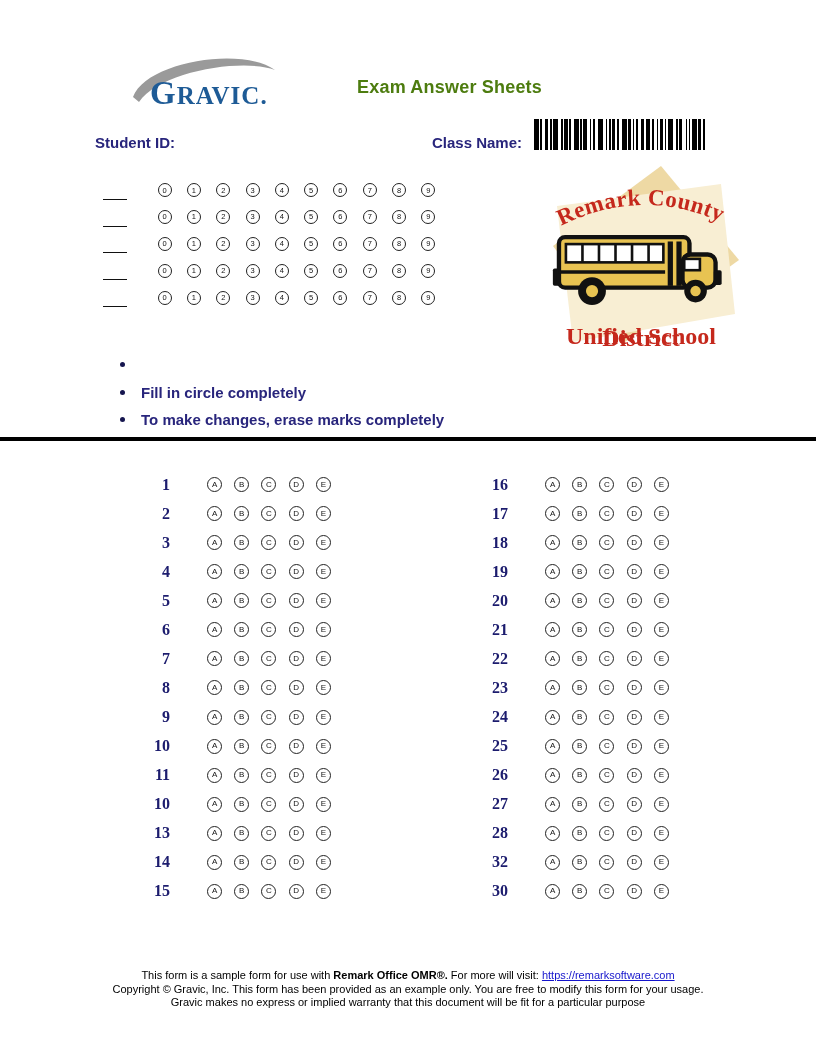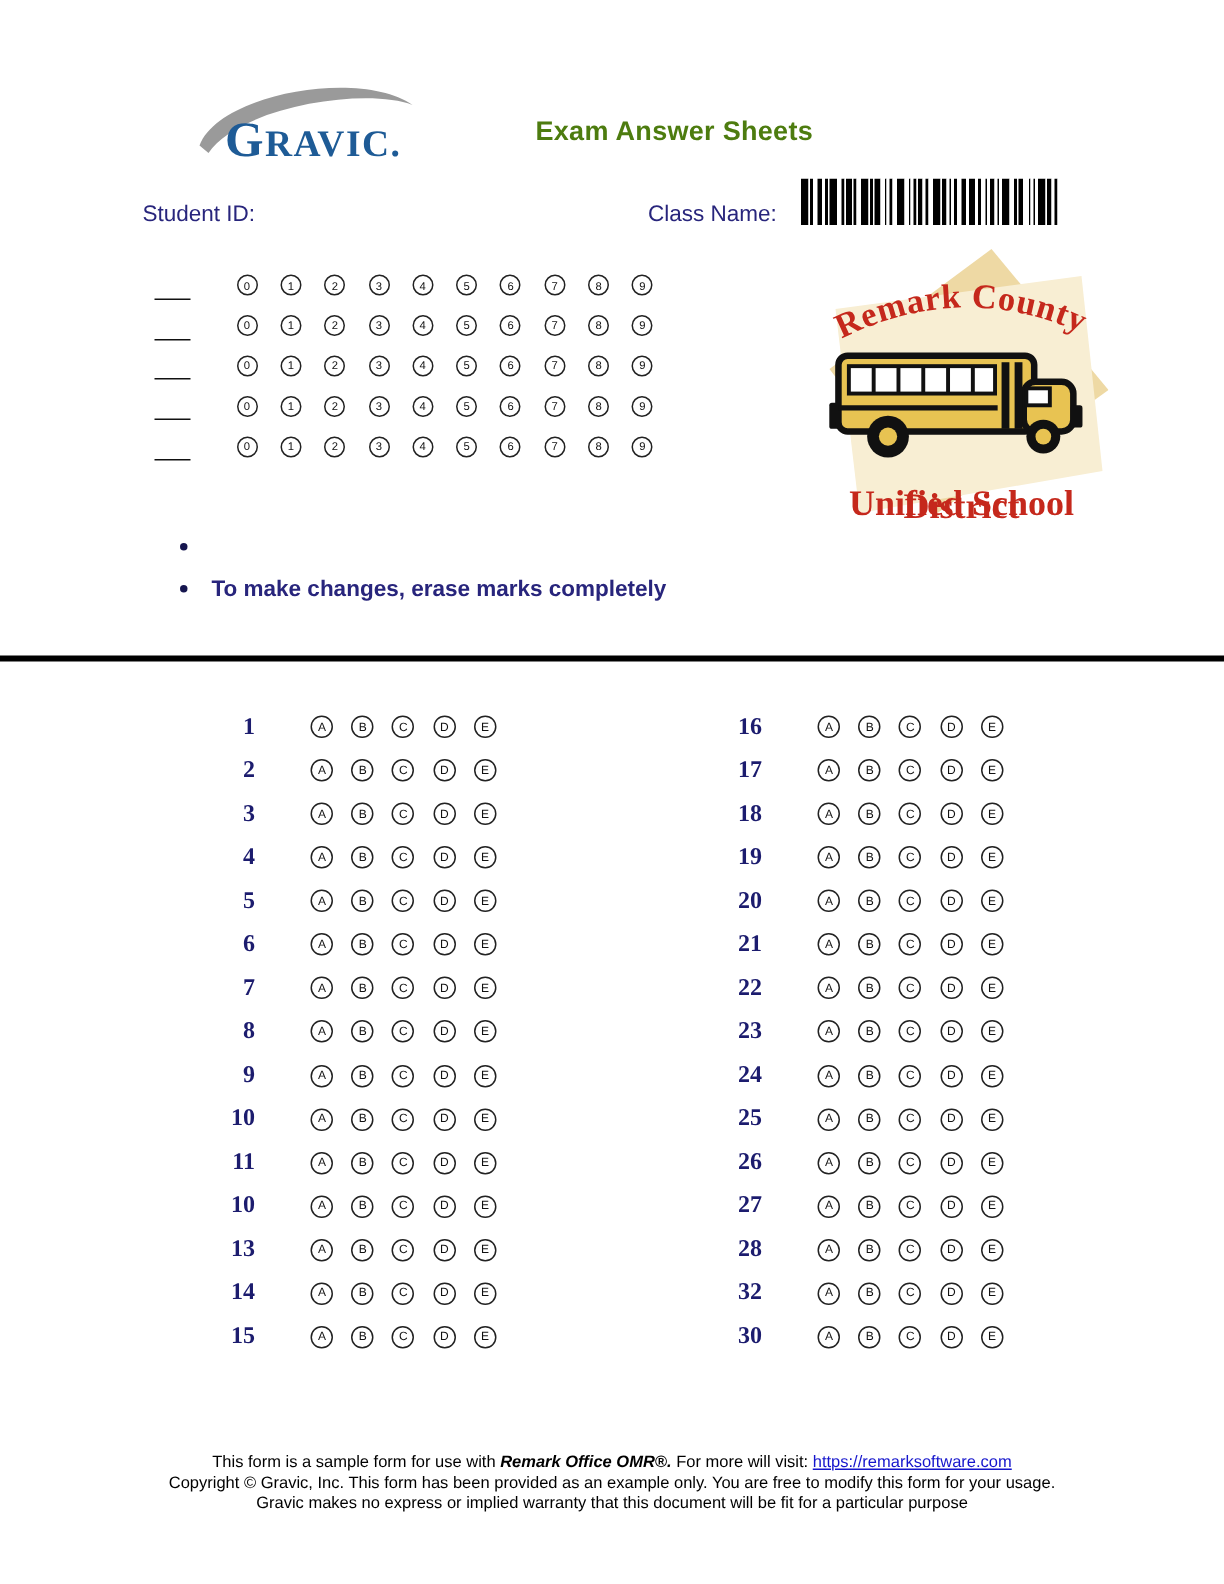"Student ID:" .field-label { font-weight: normal -> bold }
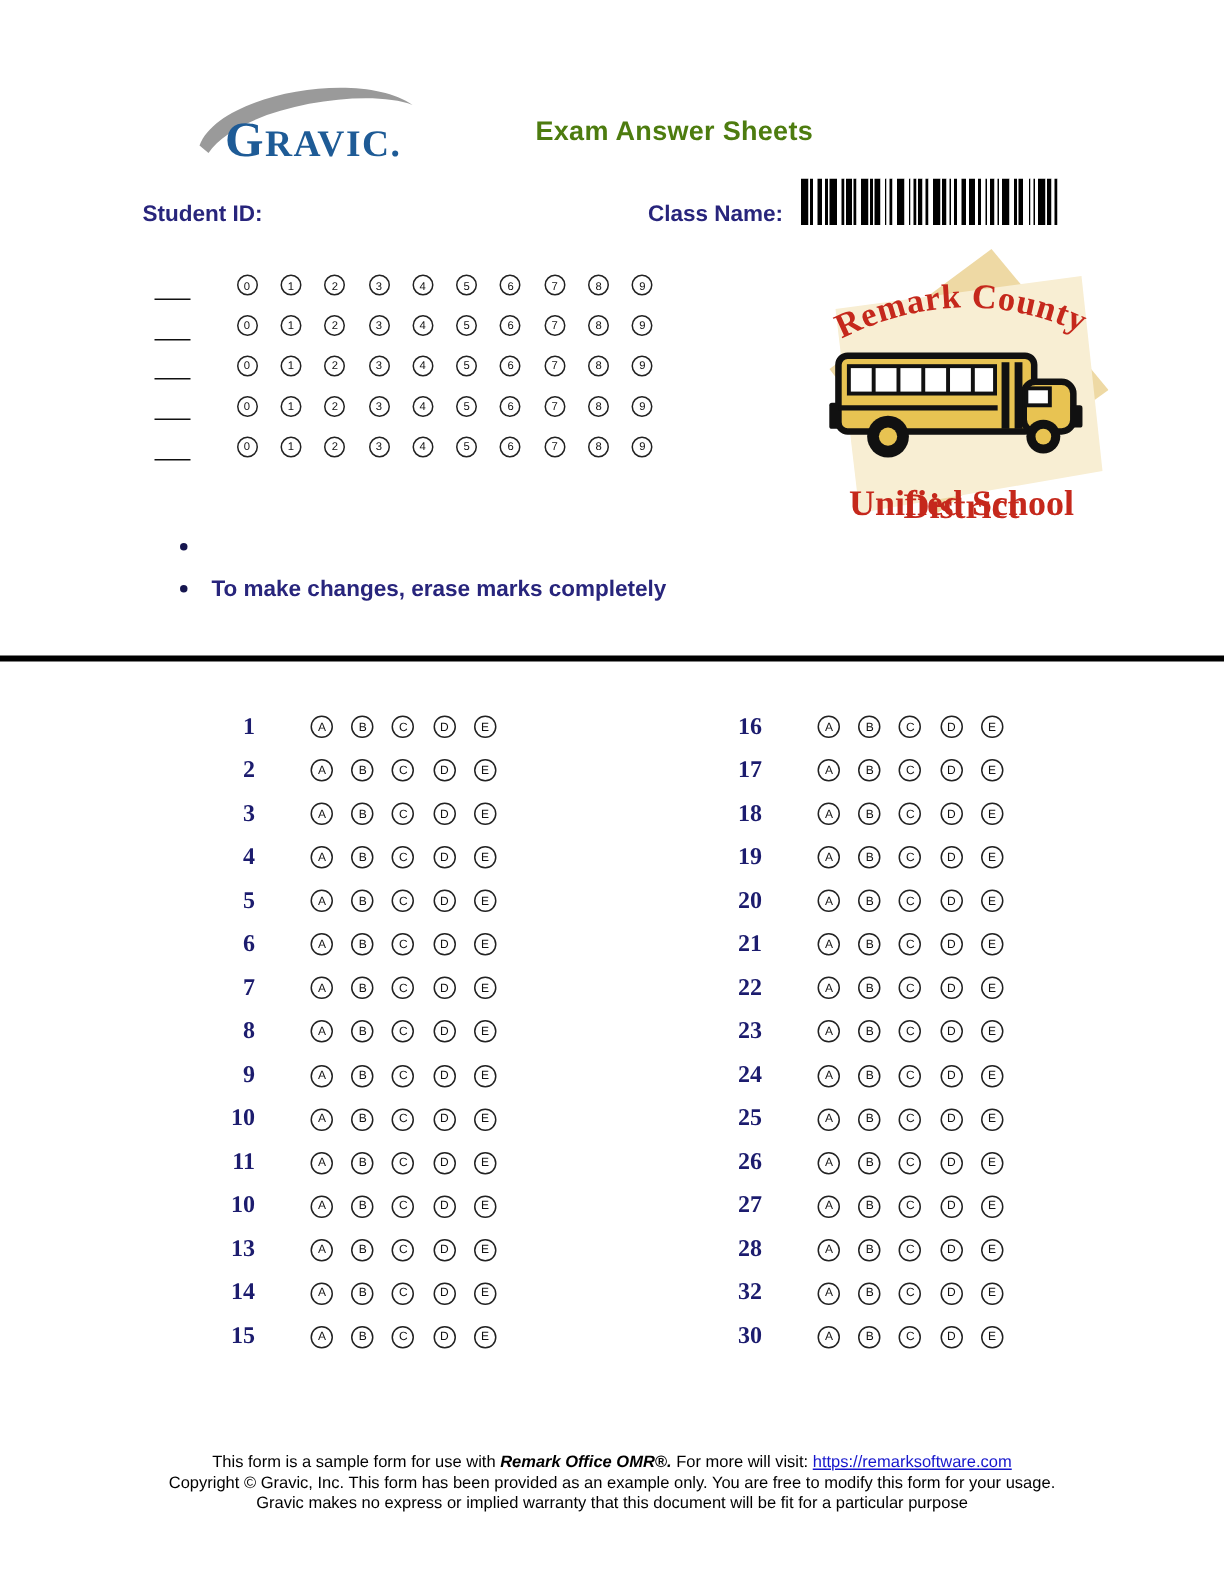"Fill in circle completely" div.instruction { html: none -> <div> <span></span> <span>Fill in circle completely</span> </div> }
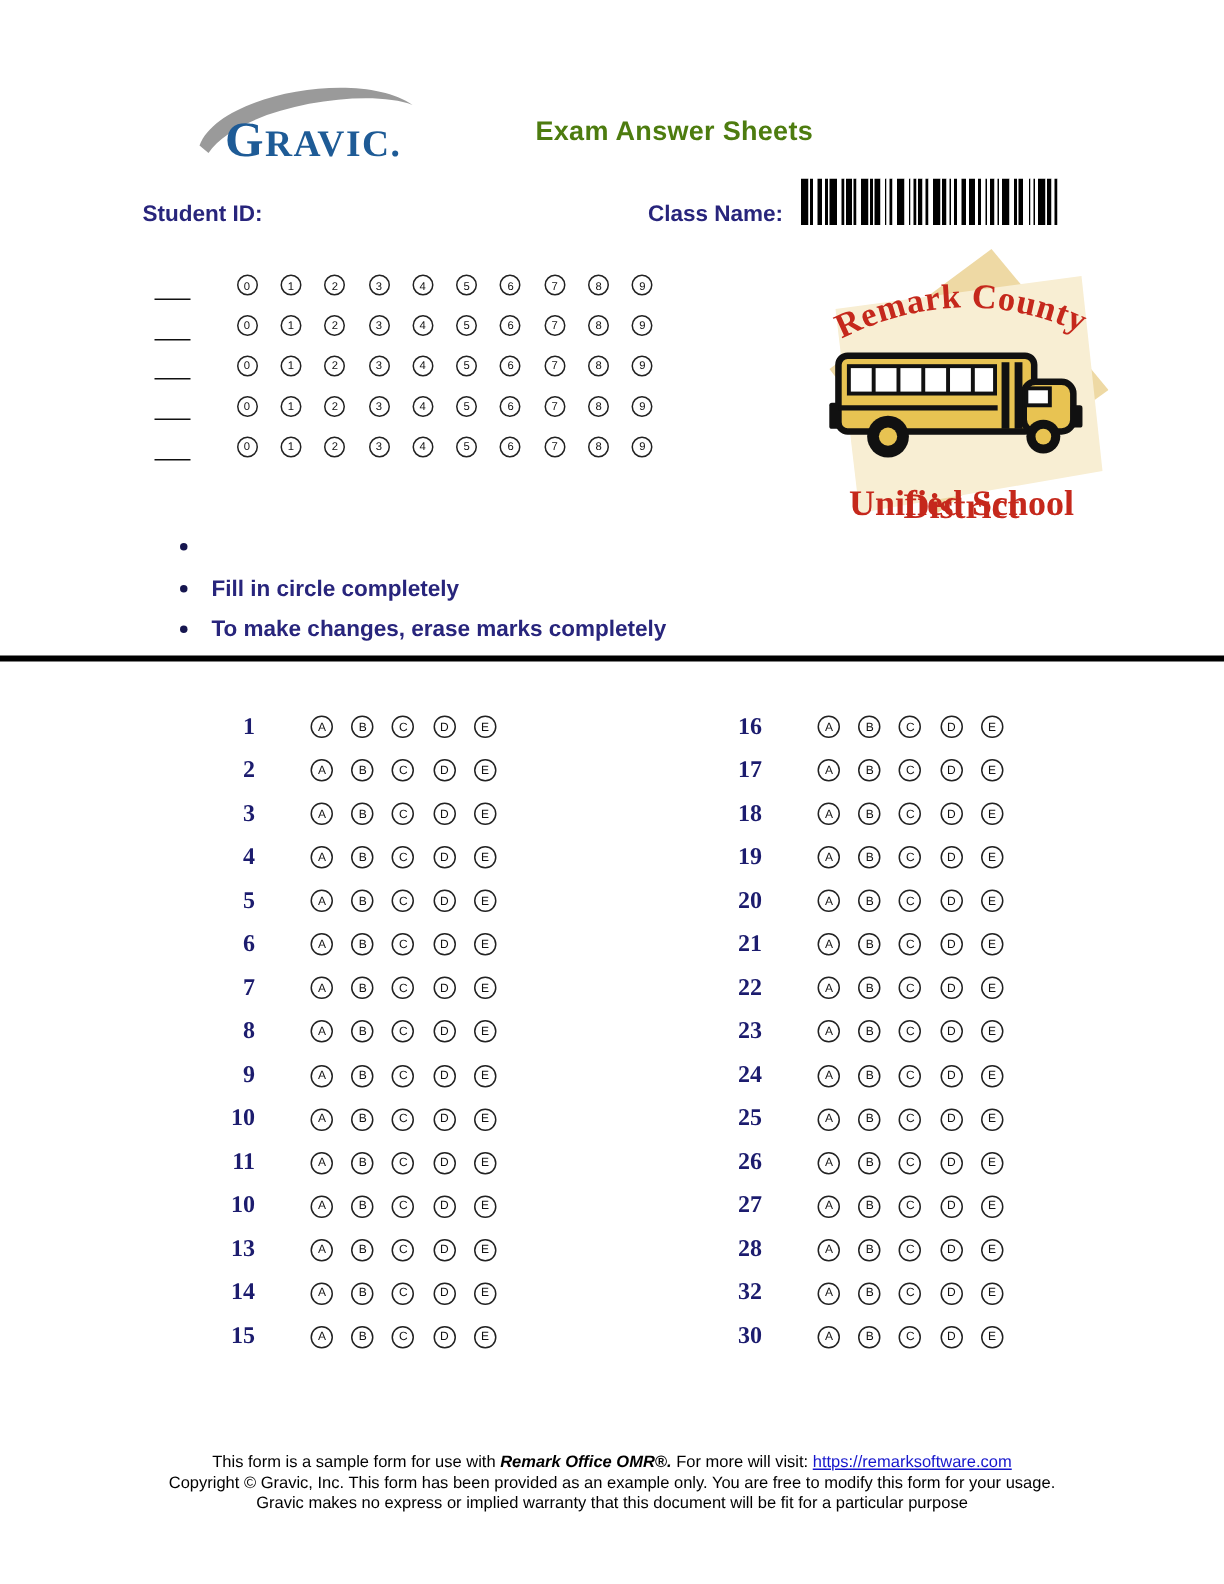"Remark Office OMR®." .footer b { font-style: italic -> none }
